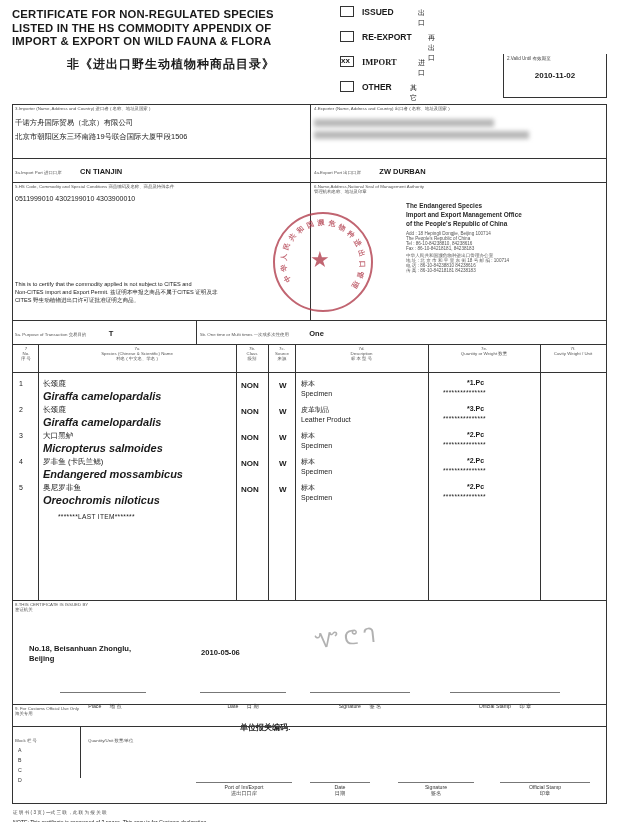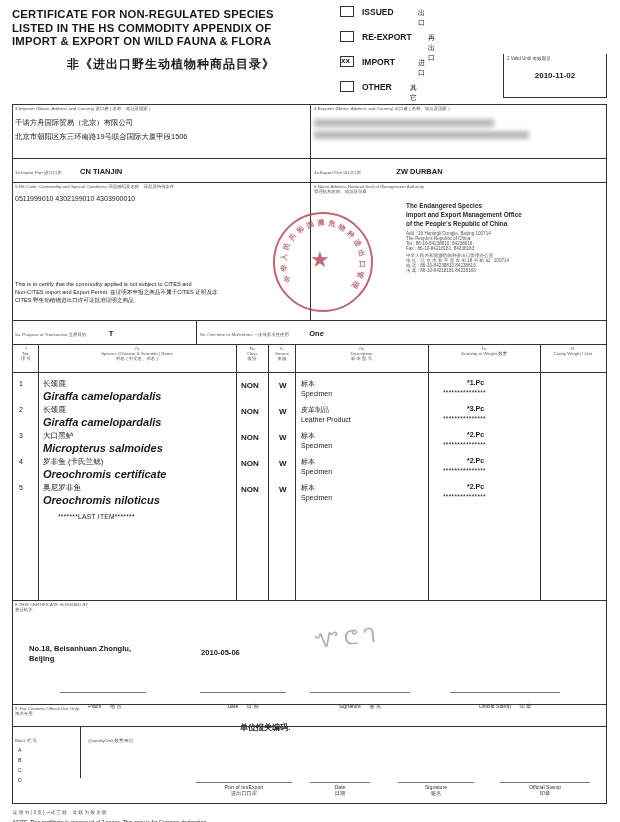"IMPORT" span.type-label { font-family: none -> Liberation Serif, serif }
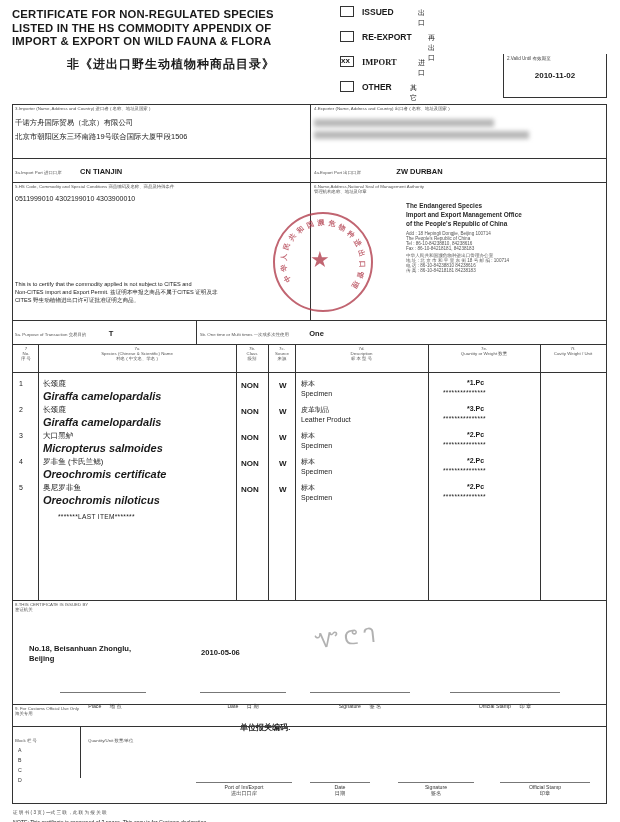"ZW DURBAN" span.val { margin-left: 31px -> 14px }
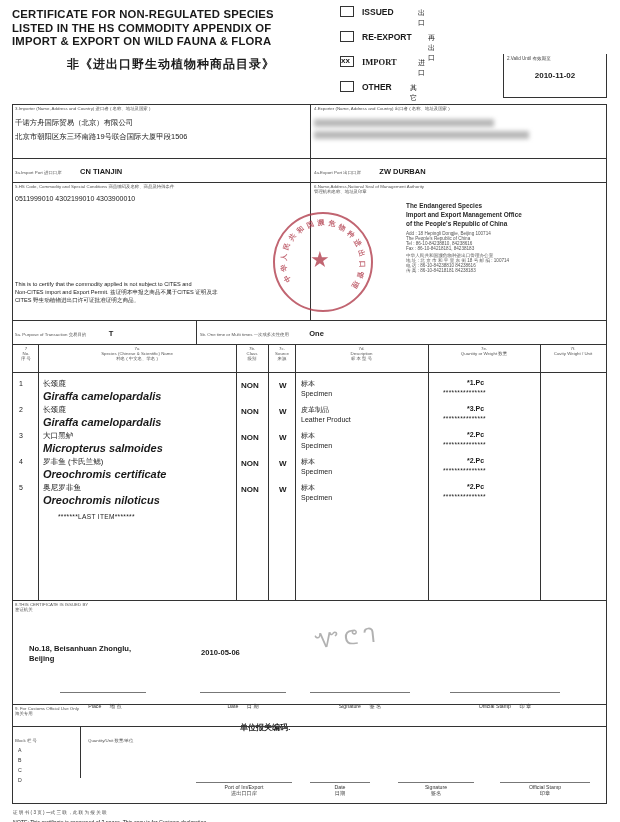"Oreochromis certificate" span.row-sci { text: Oreochromis certificate -> Endangered mossambicus }
